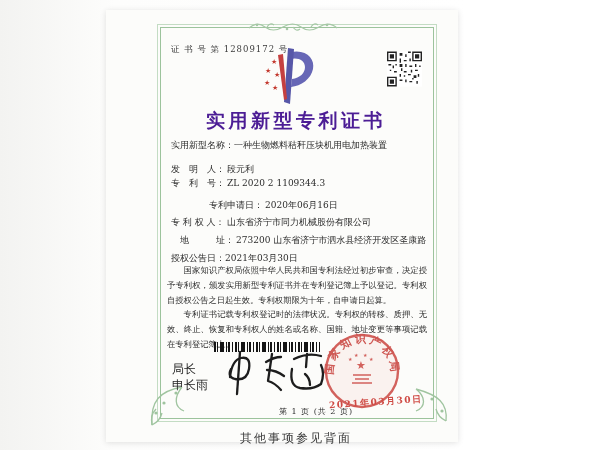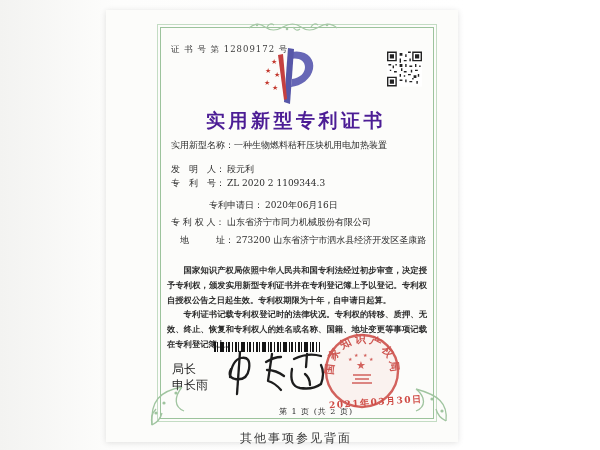"授权公告日：2021年03月30日" span { html: none -> <span><span>授权公告日：</span><span>2021年03月30日</span></span> }
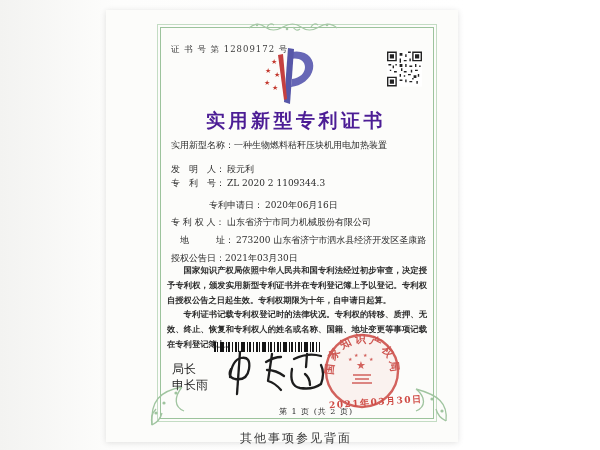"国家知识产权局依照中华人民共和国专利法经过初步审查，决定授予专利权，颁发实用新型" .paras { font-weight: bold -> none }
